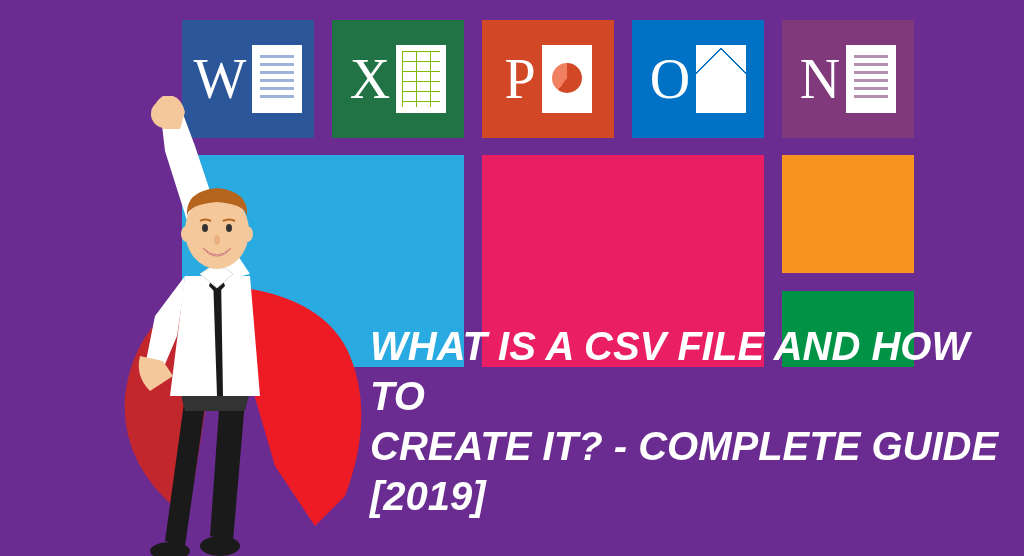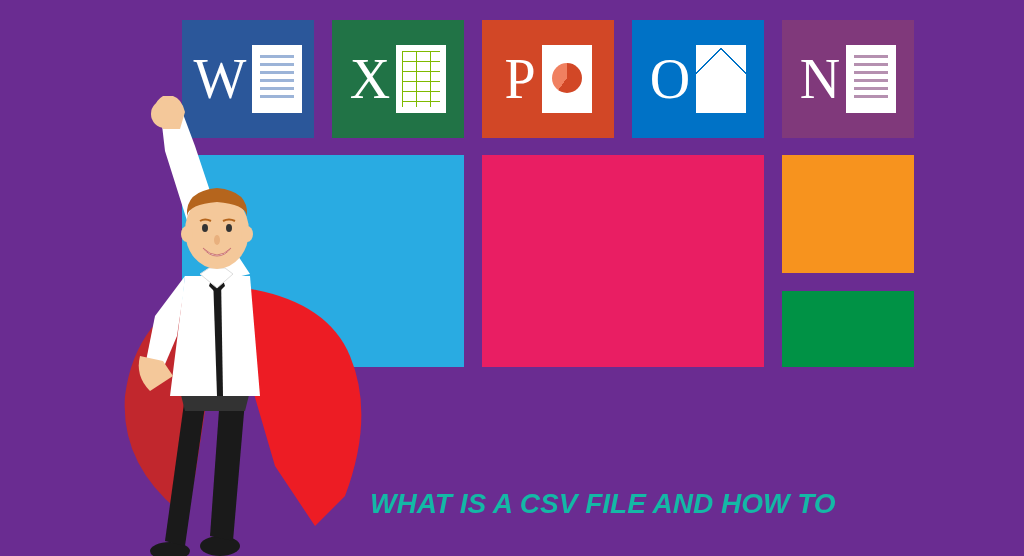"WHAT IS A CSV FILE" .caption { color: #14b8a6 -> #ffffff; font-size: 28px -> 40px }
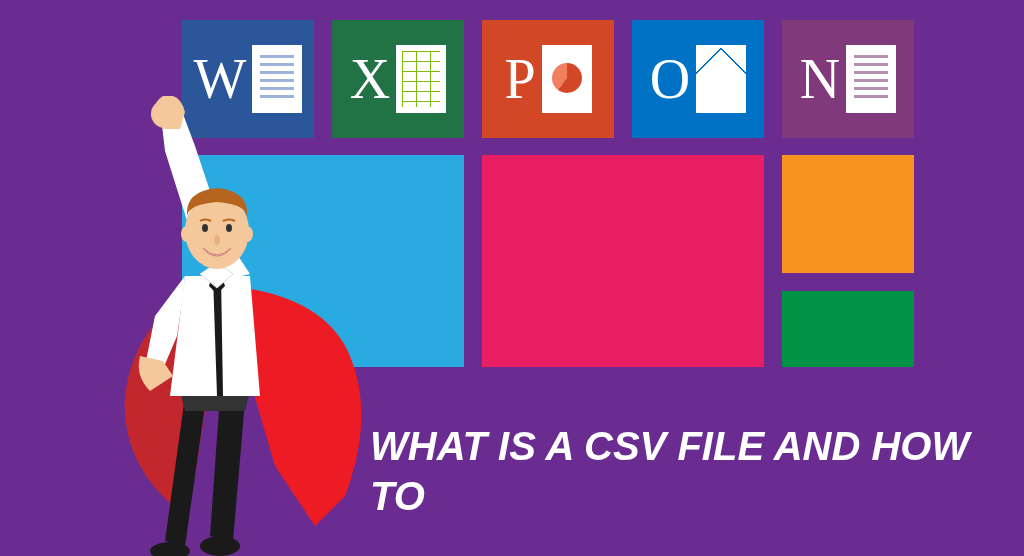"CREATE IT? - COMPLETE GUIDE" div { html: none -> <div>CREATE IT? - COMPLETE GUIDE [2019]</div> }
